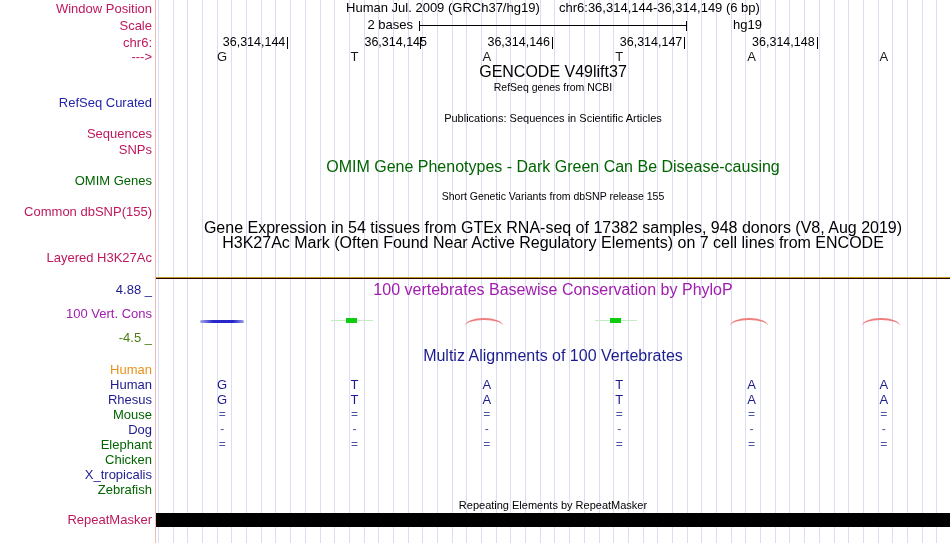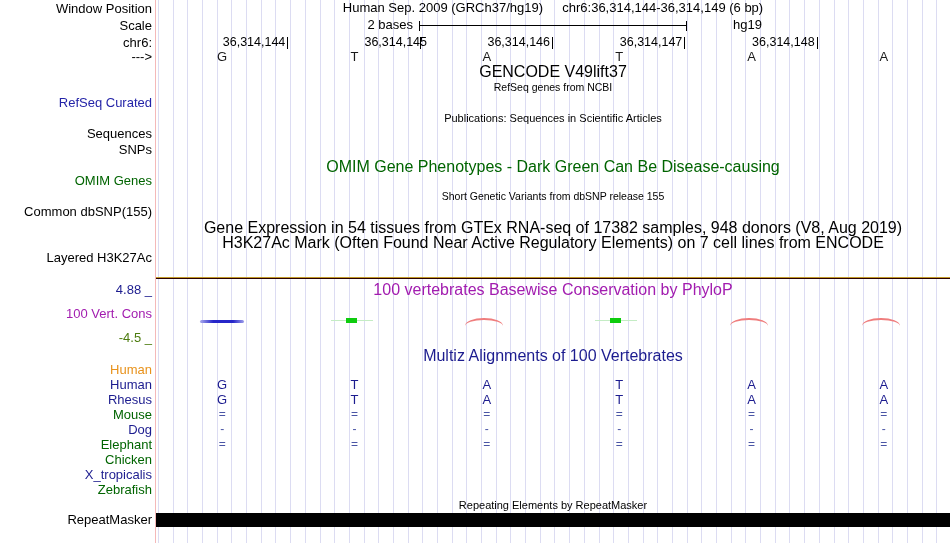"Window Position" .c-black { color: #000000 -> #be185d }
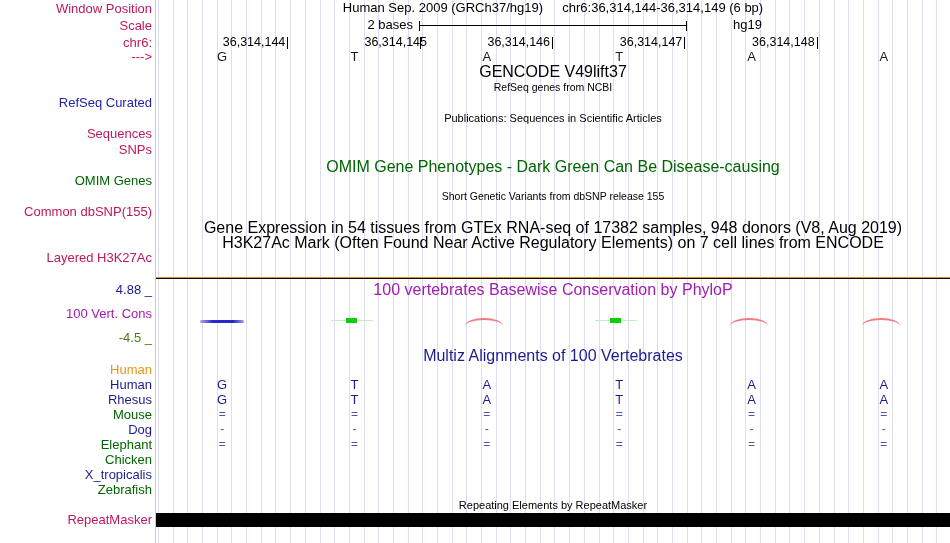"Human Sep. 2009 (GRCh37/hg19)" span { text: Sep -> Jul }
